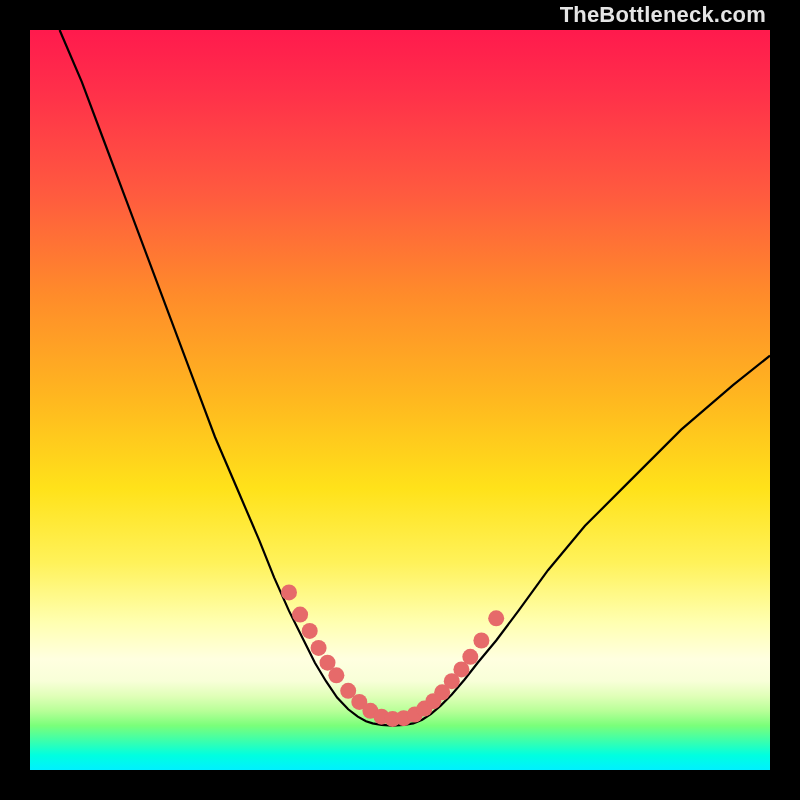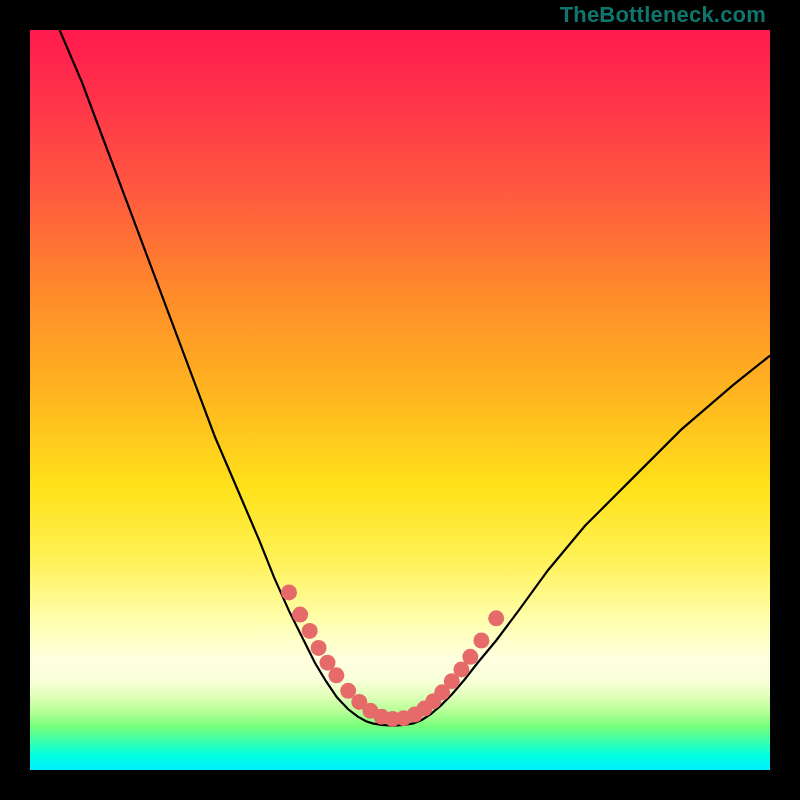"TheBottleneck.com" .watermark { color: #0f766e -> #e5e5e5 }
